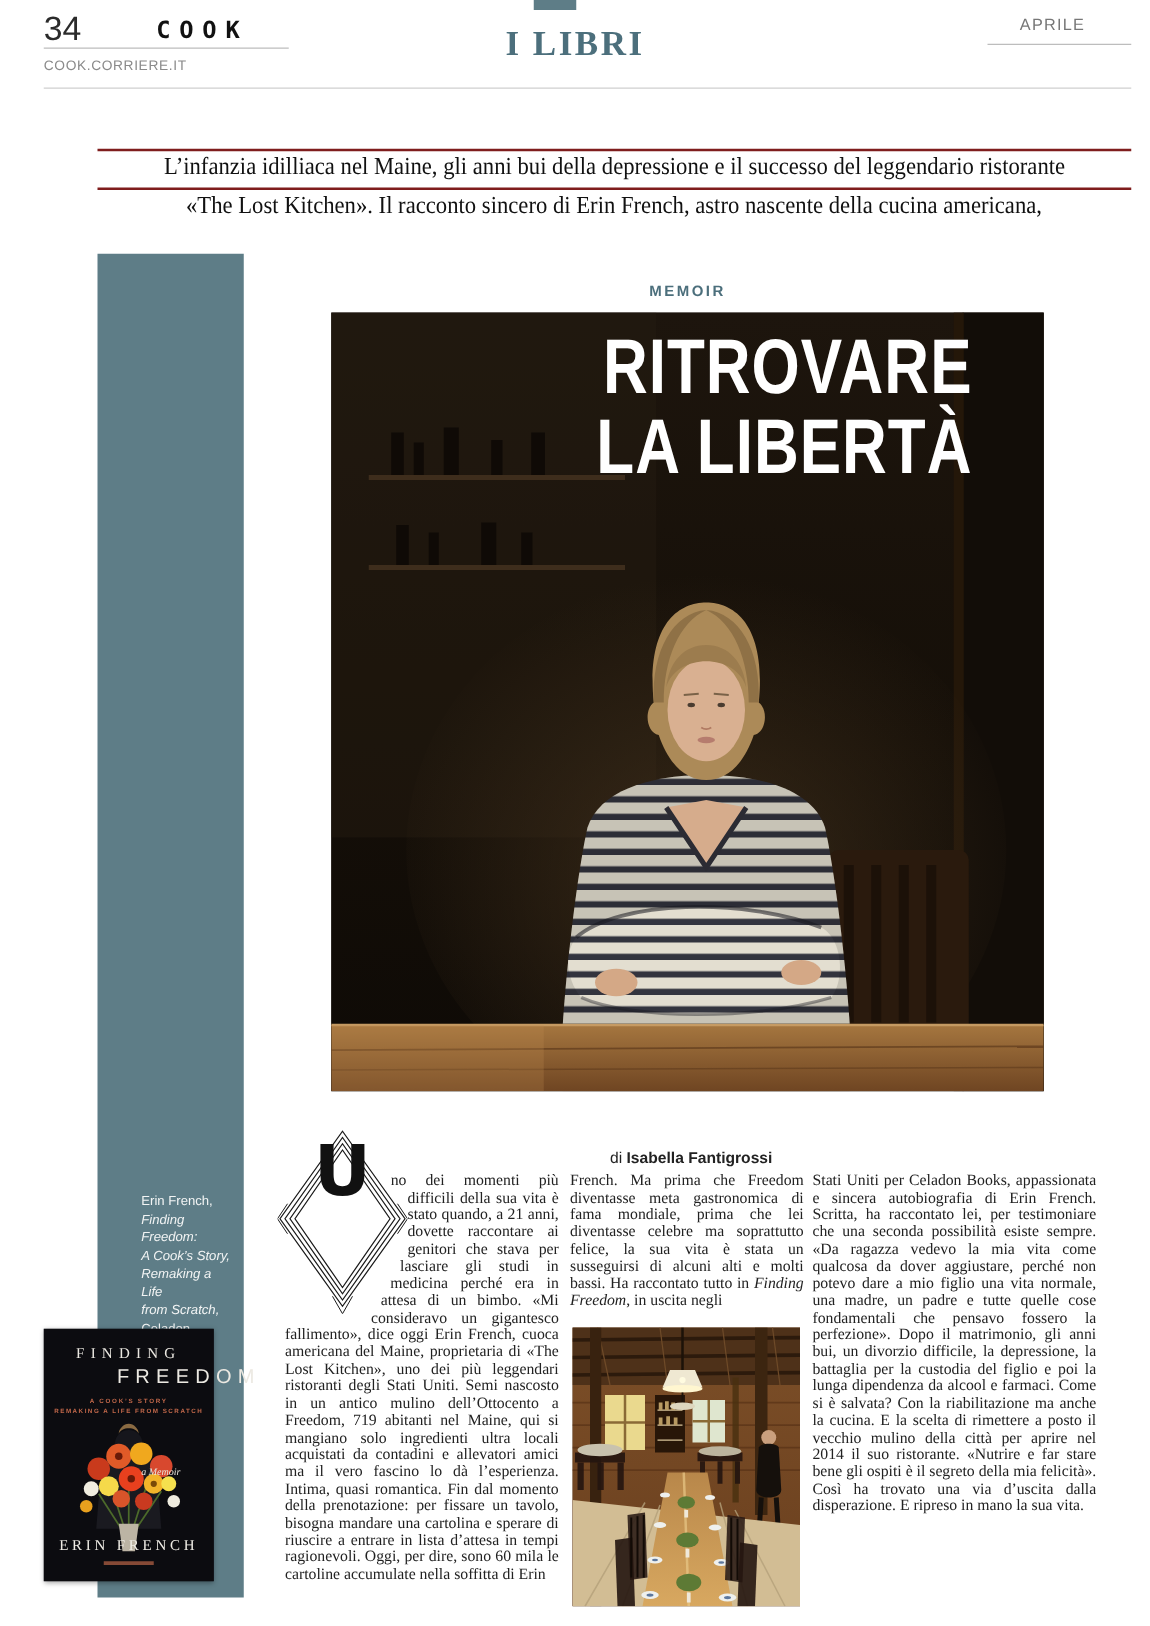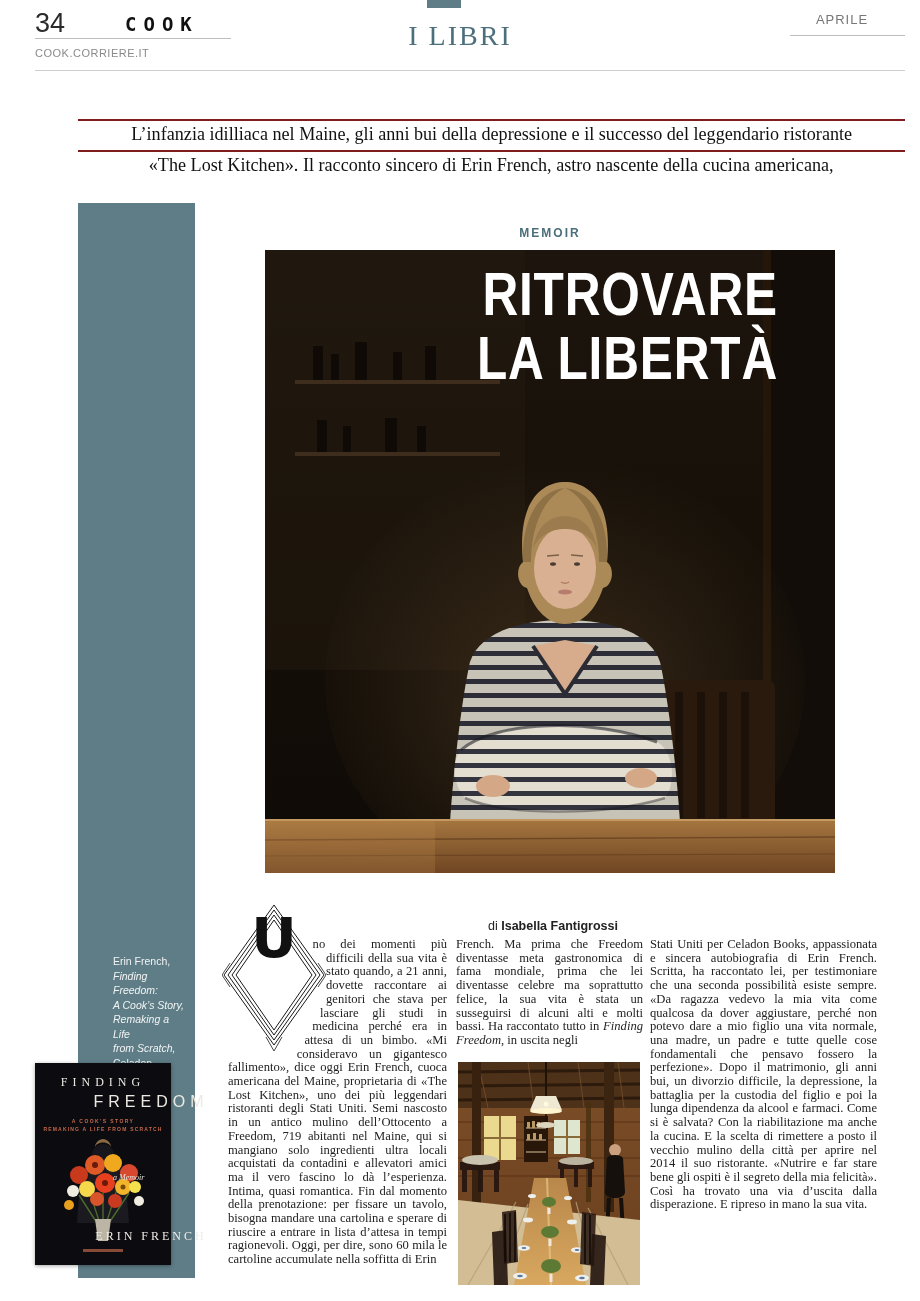"I LIBRI" .section-title { font-weight: normal -> bold }
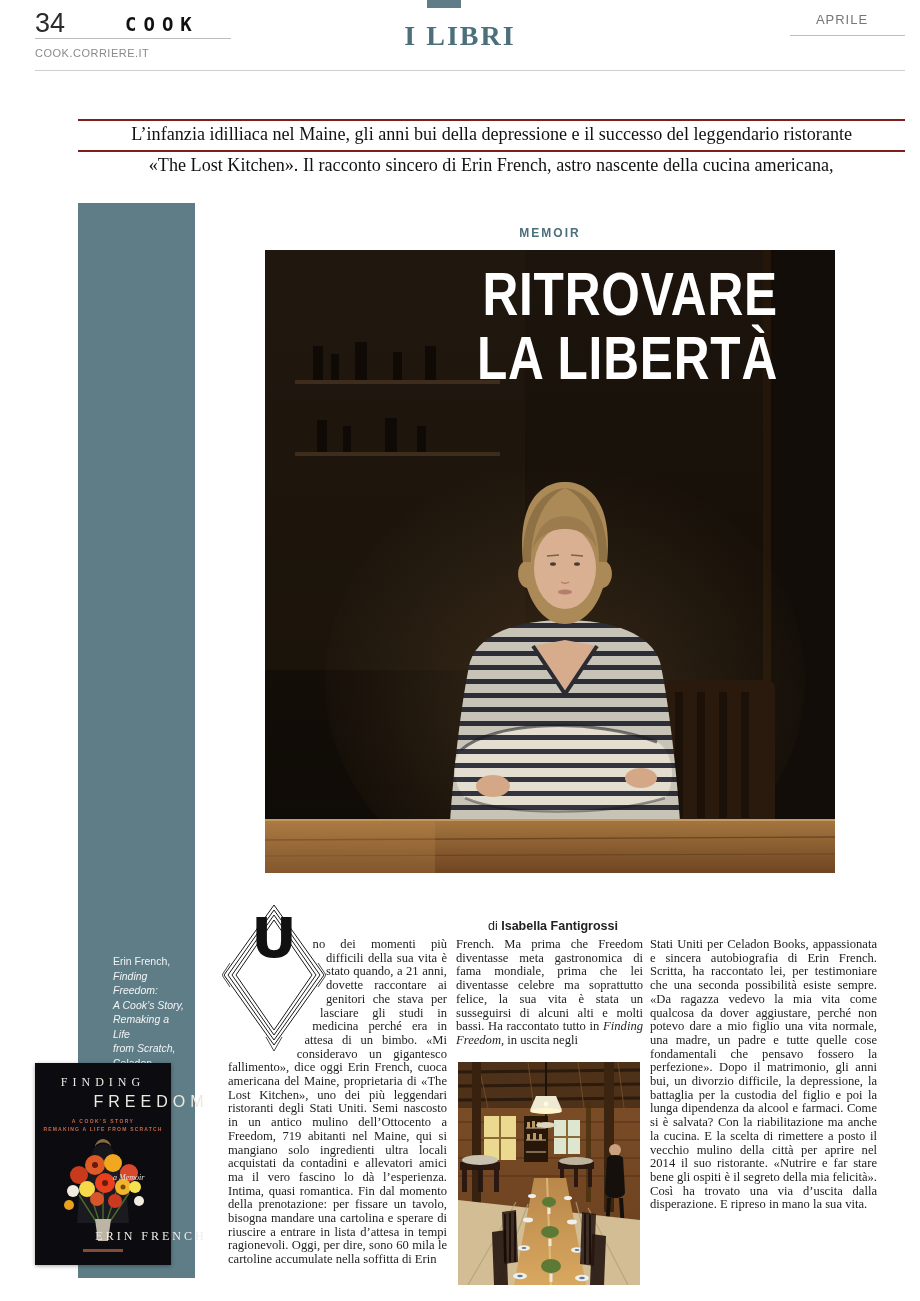"ERIN FRENCH" .book .author { padding-left: 48px -> none }
